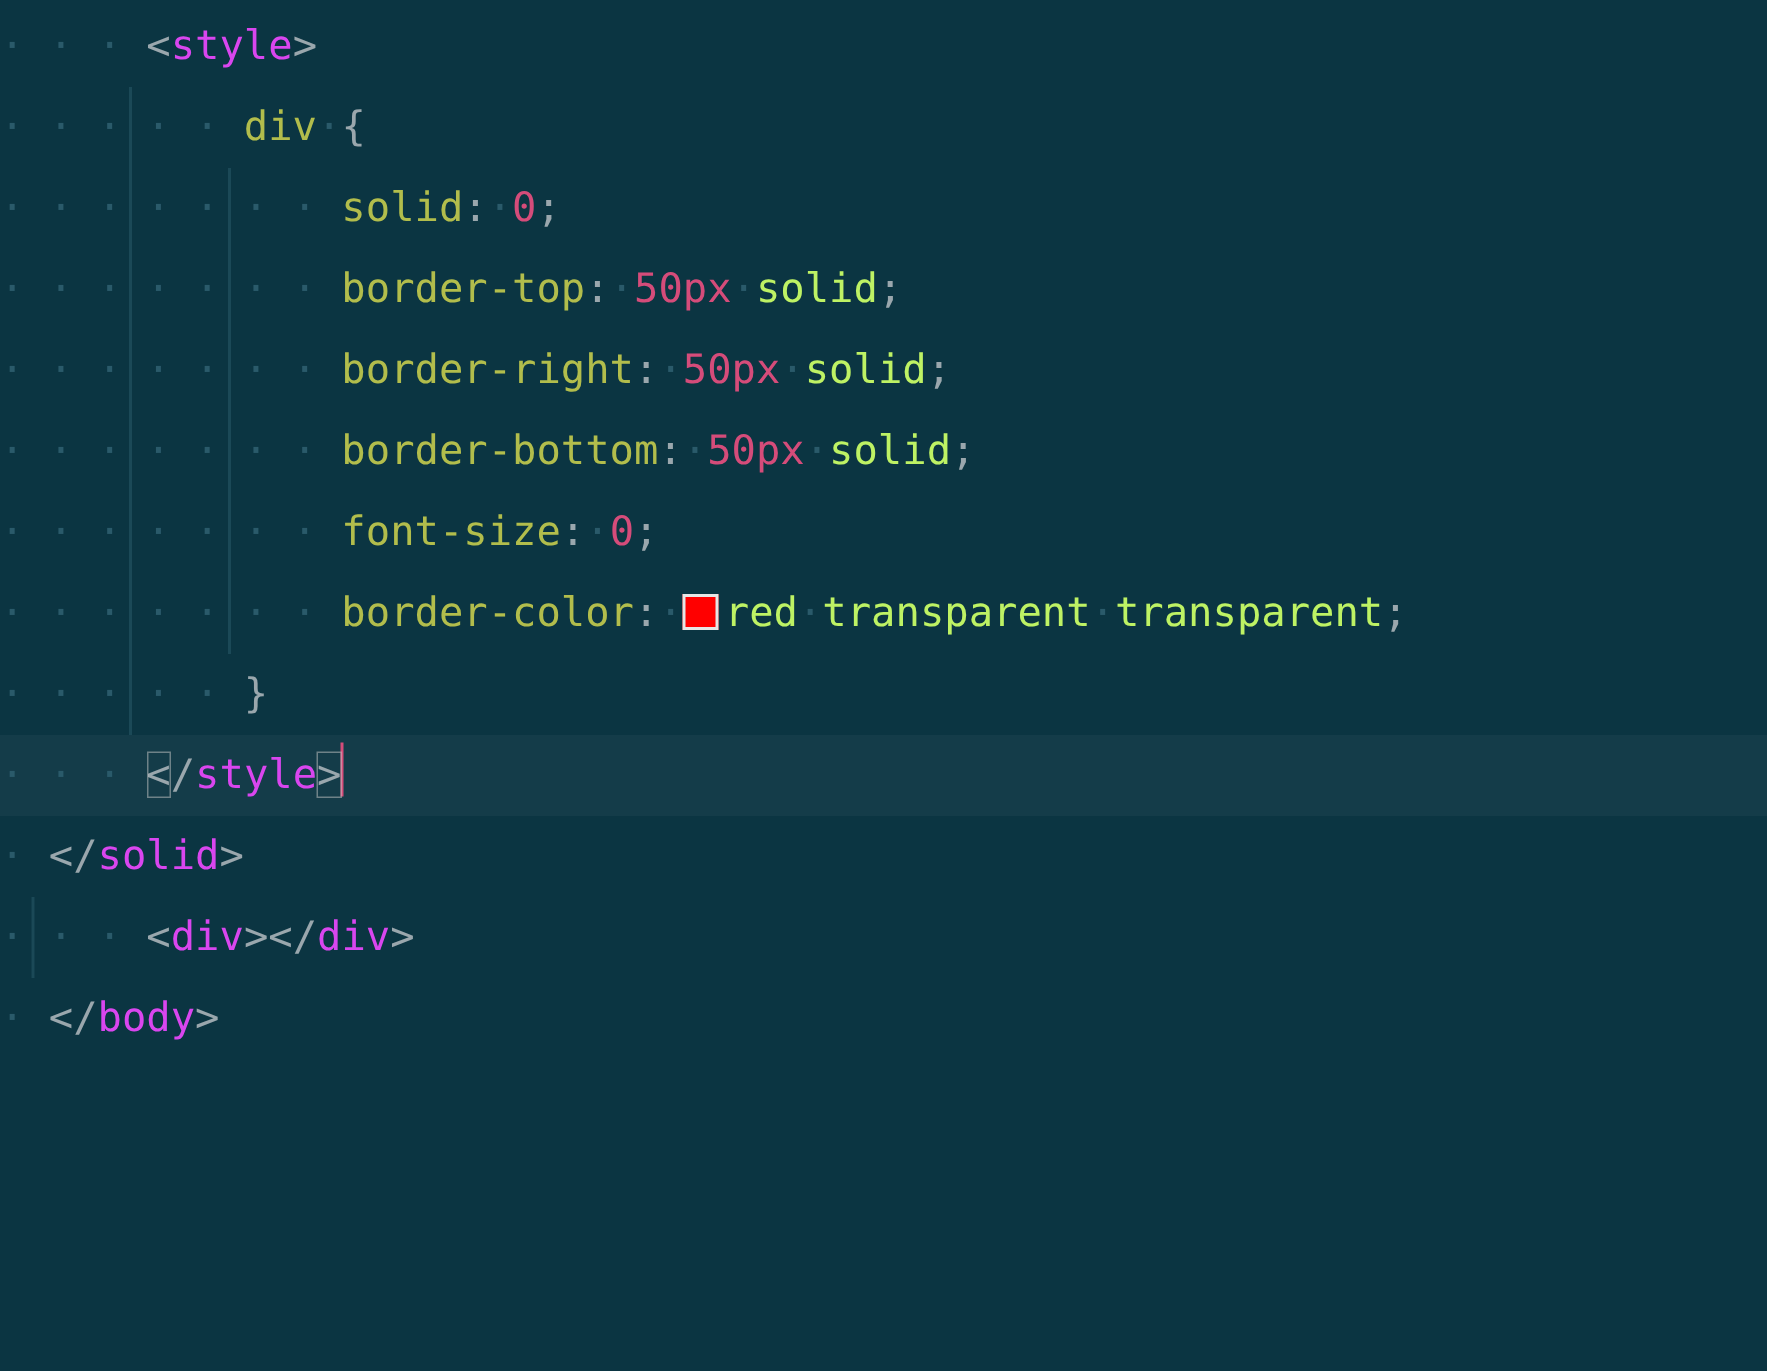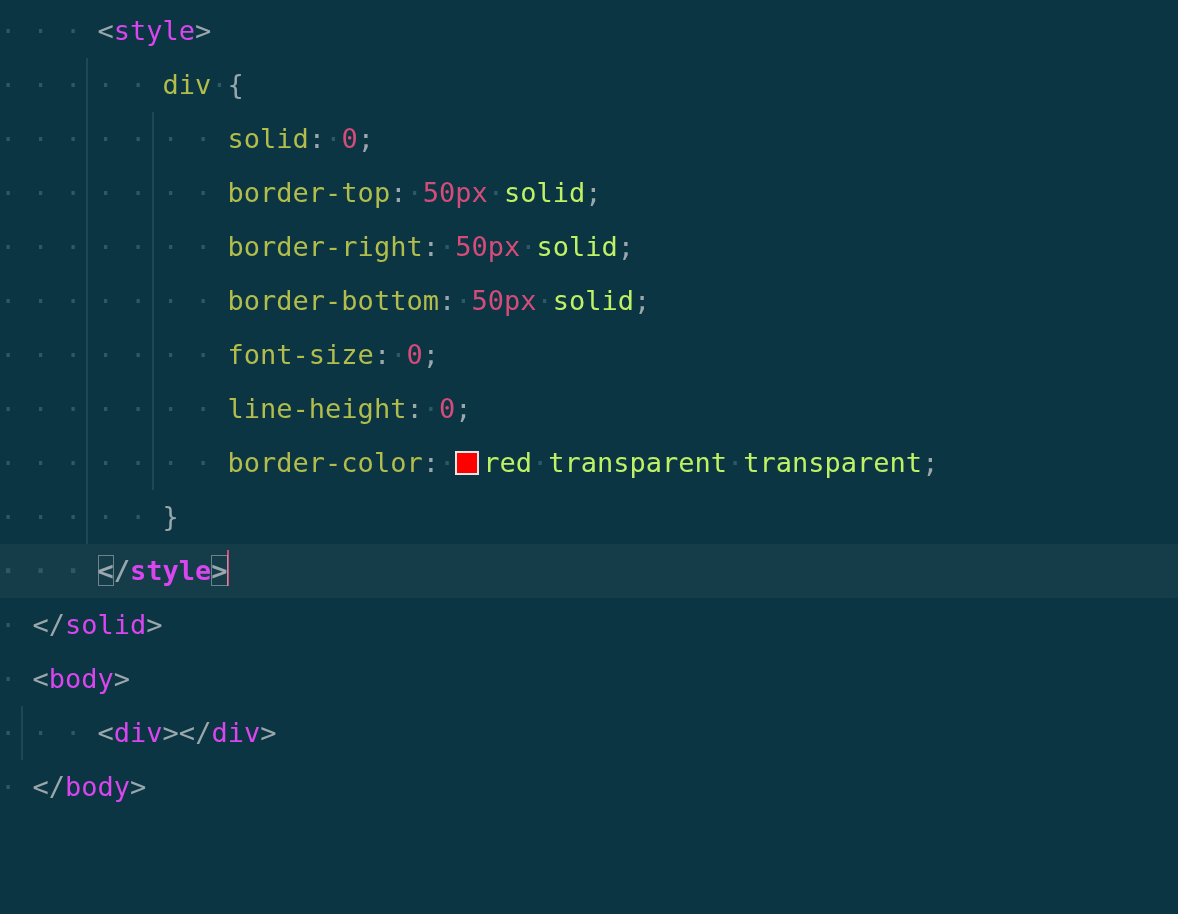"· · · · · · · line-height:·0;" div.line { html: <div><span>· · · · · · · </span><span></span><span></span><span>line-height</span><span>:</span><span>·</span><span>0</span><span>;</span></div> -> none }
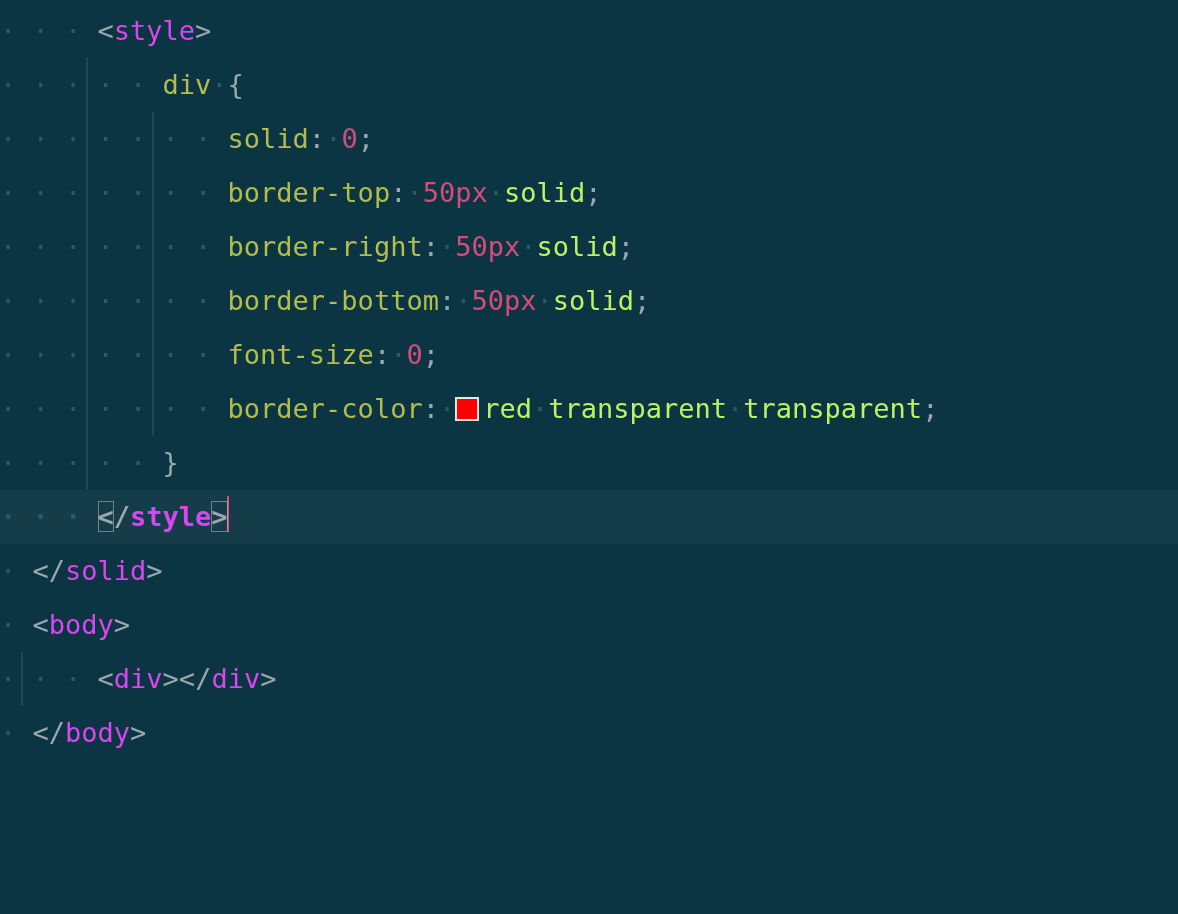"· · · </style>" .line.current { font-weight: bold -> none }
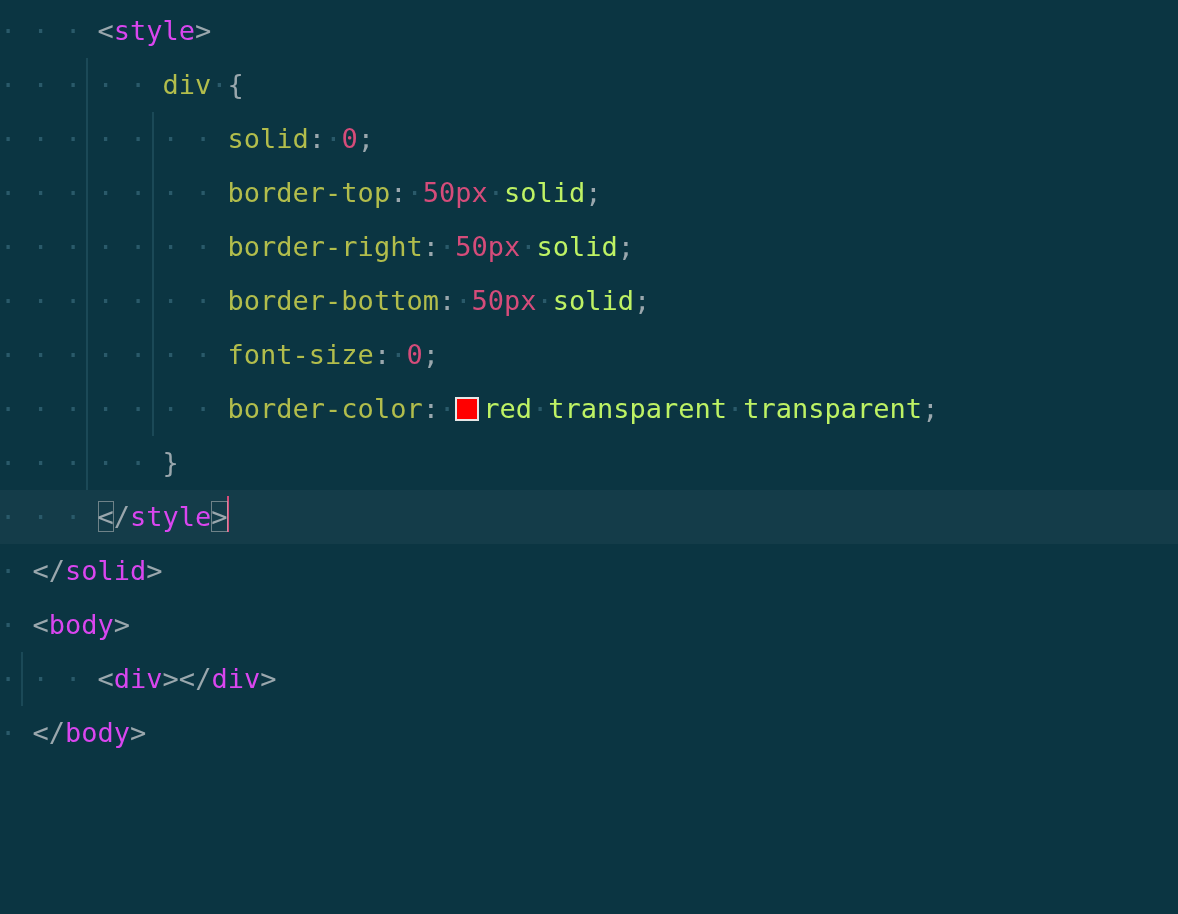"· <body>" div.line { html: <div><span>· </span><span>&lt;</span><span>body</span><span>&gt;</span></div> -> none }
